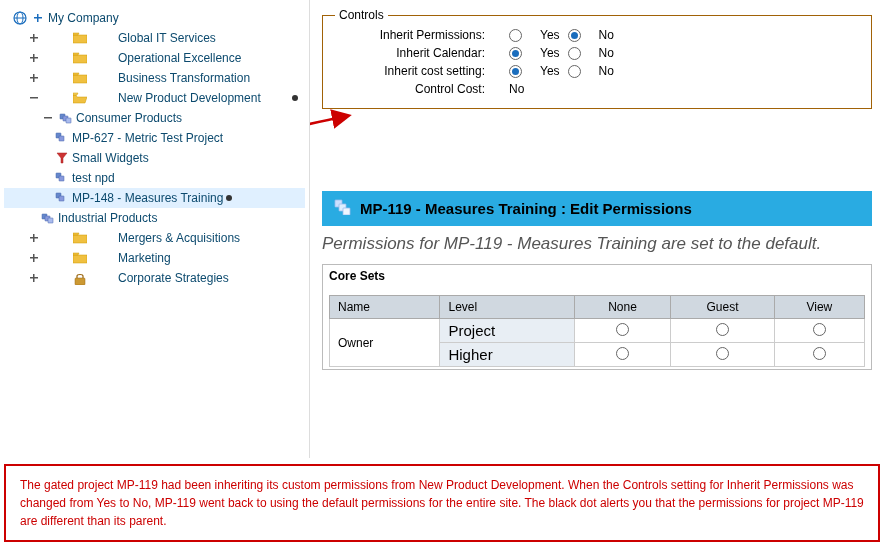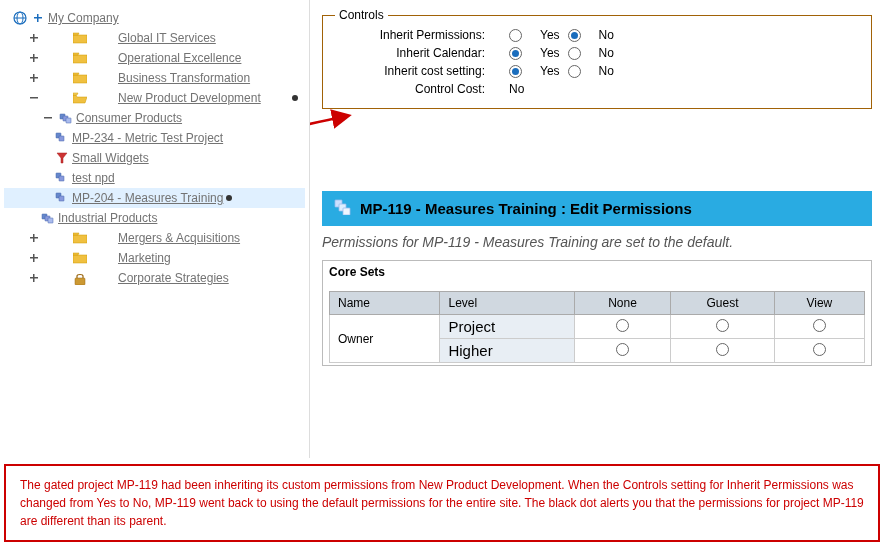"My Company" .tree-label.blue { color: #737373 -> #0c4a6e; text-decoration: underline -> none }
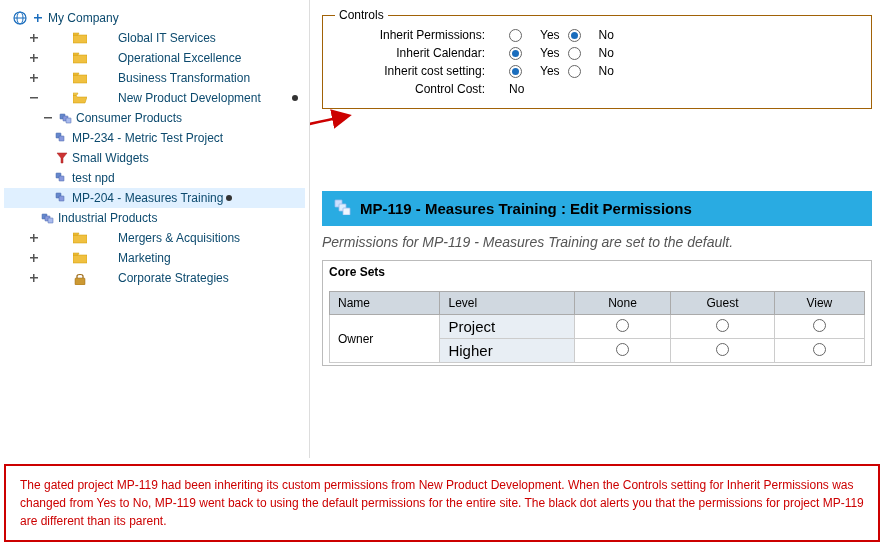"MP-234 - Metric Test Project" span.tree-label { text: MP-234 -> MP-627 }
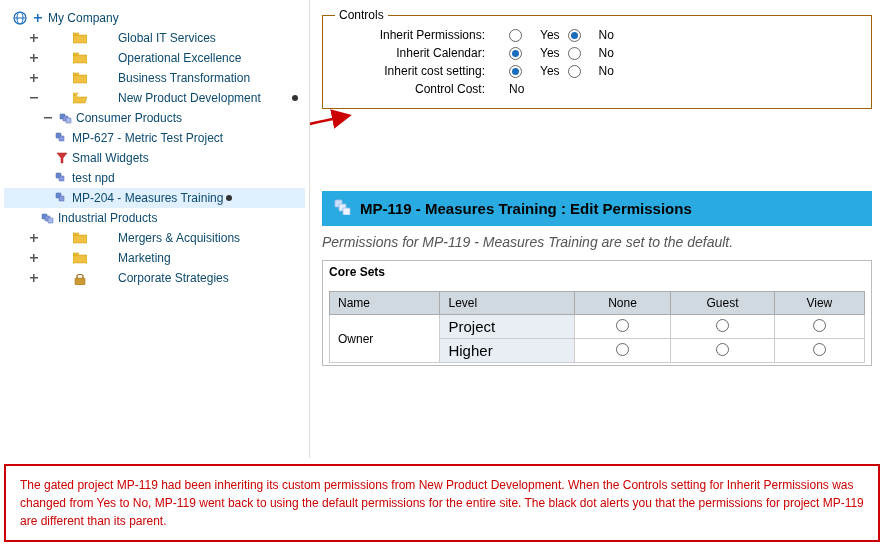"MP-204 - Measures Training" span.tree-label { text: MP-204 -> MP-148 }
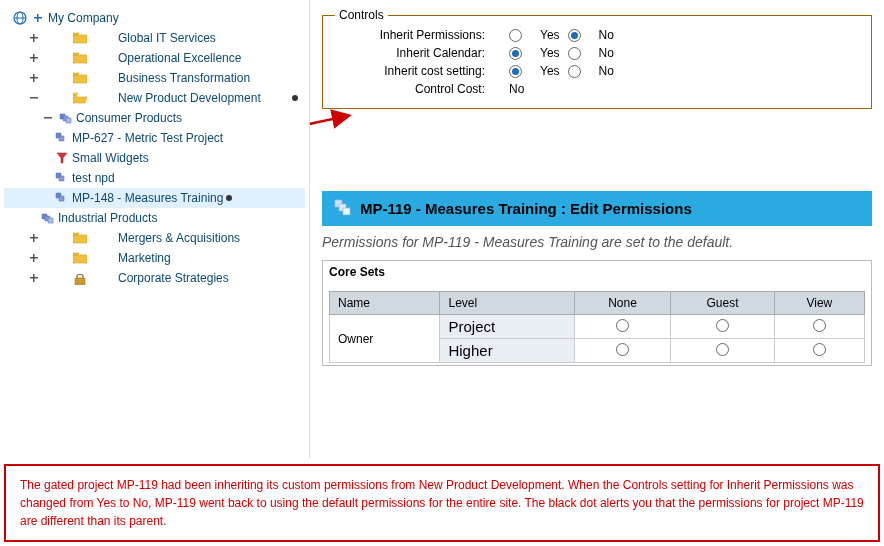"Permissions for MP-119 - Measures" .permissions-note { font-size: 14px -> 17px }
